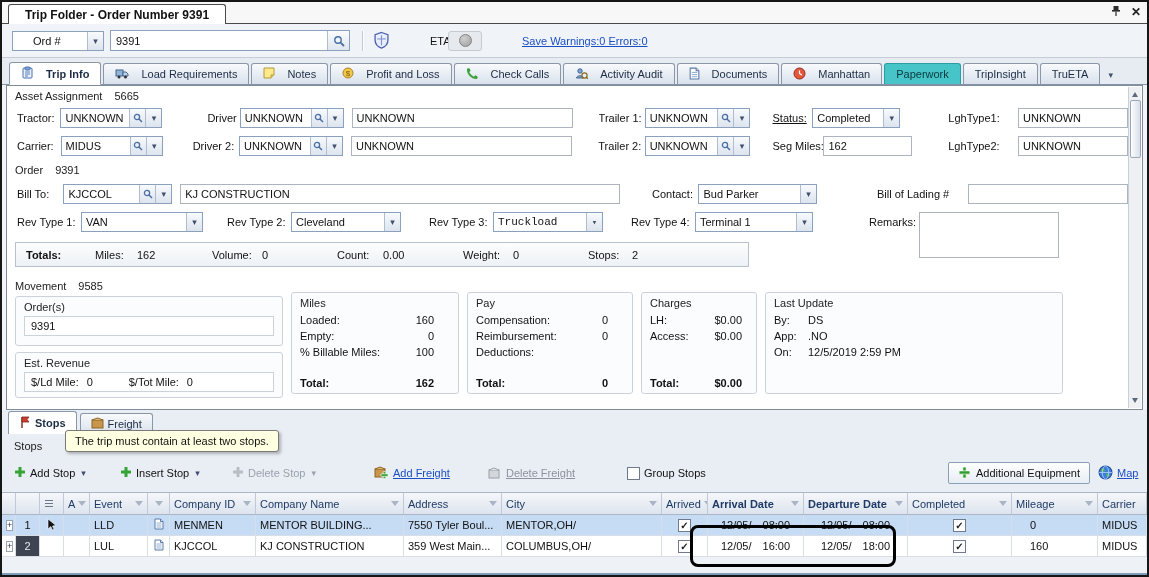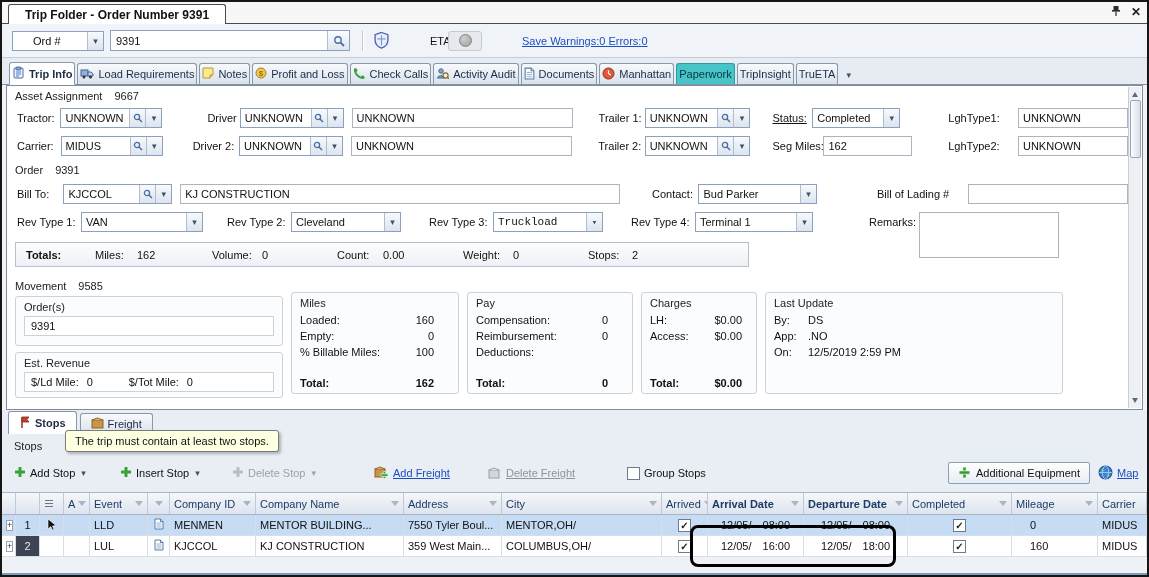"Trip Info" .tab { gap: 4px -> 12px; padding: 0 2px -> 0 11px }
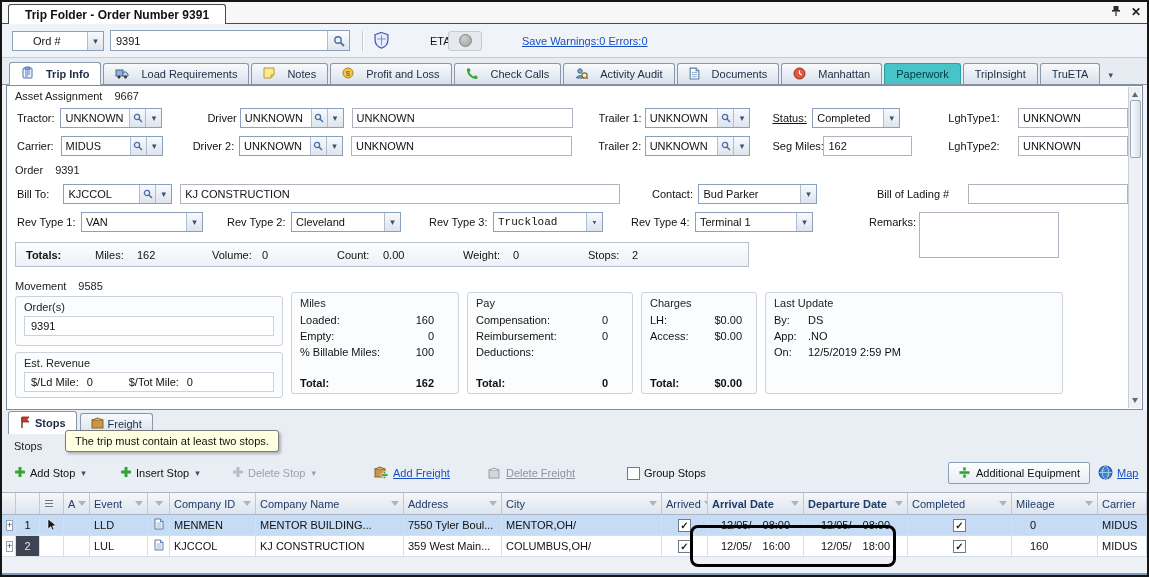"9667" span.sec-id { text: 9667 -> 5665 }
